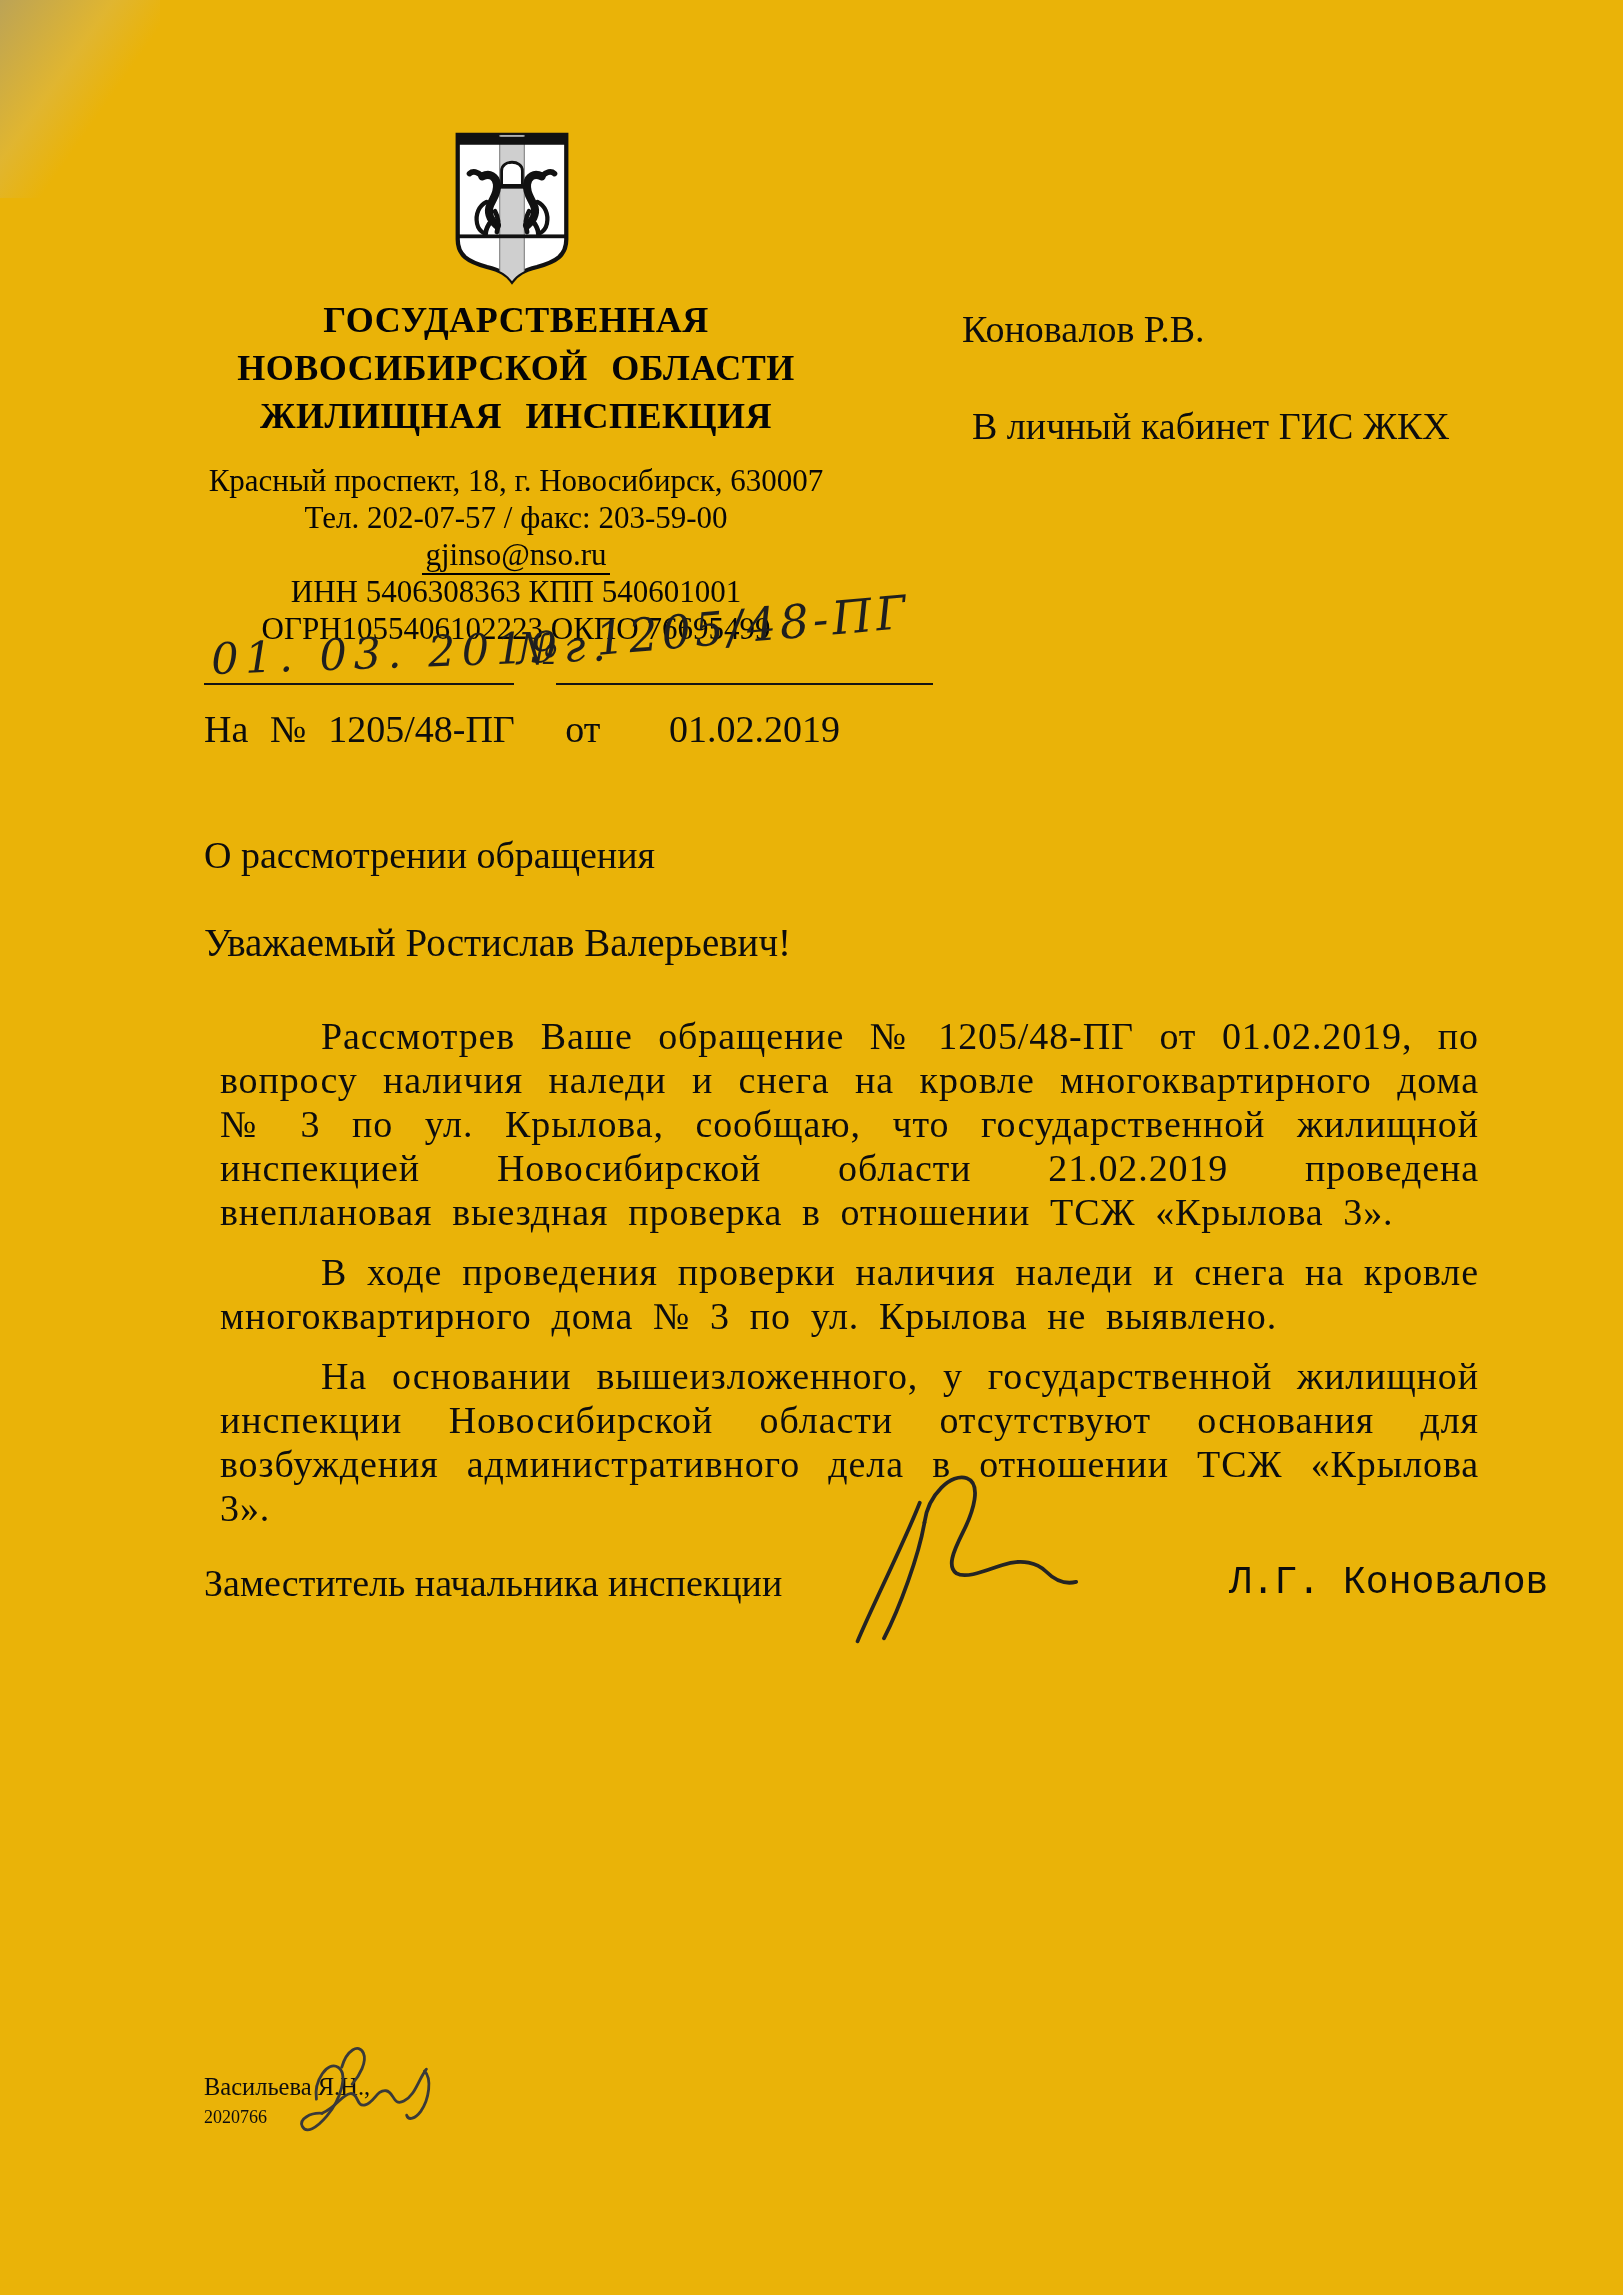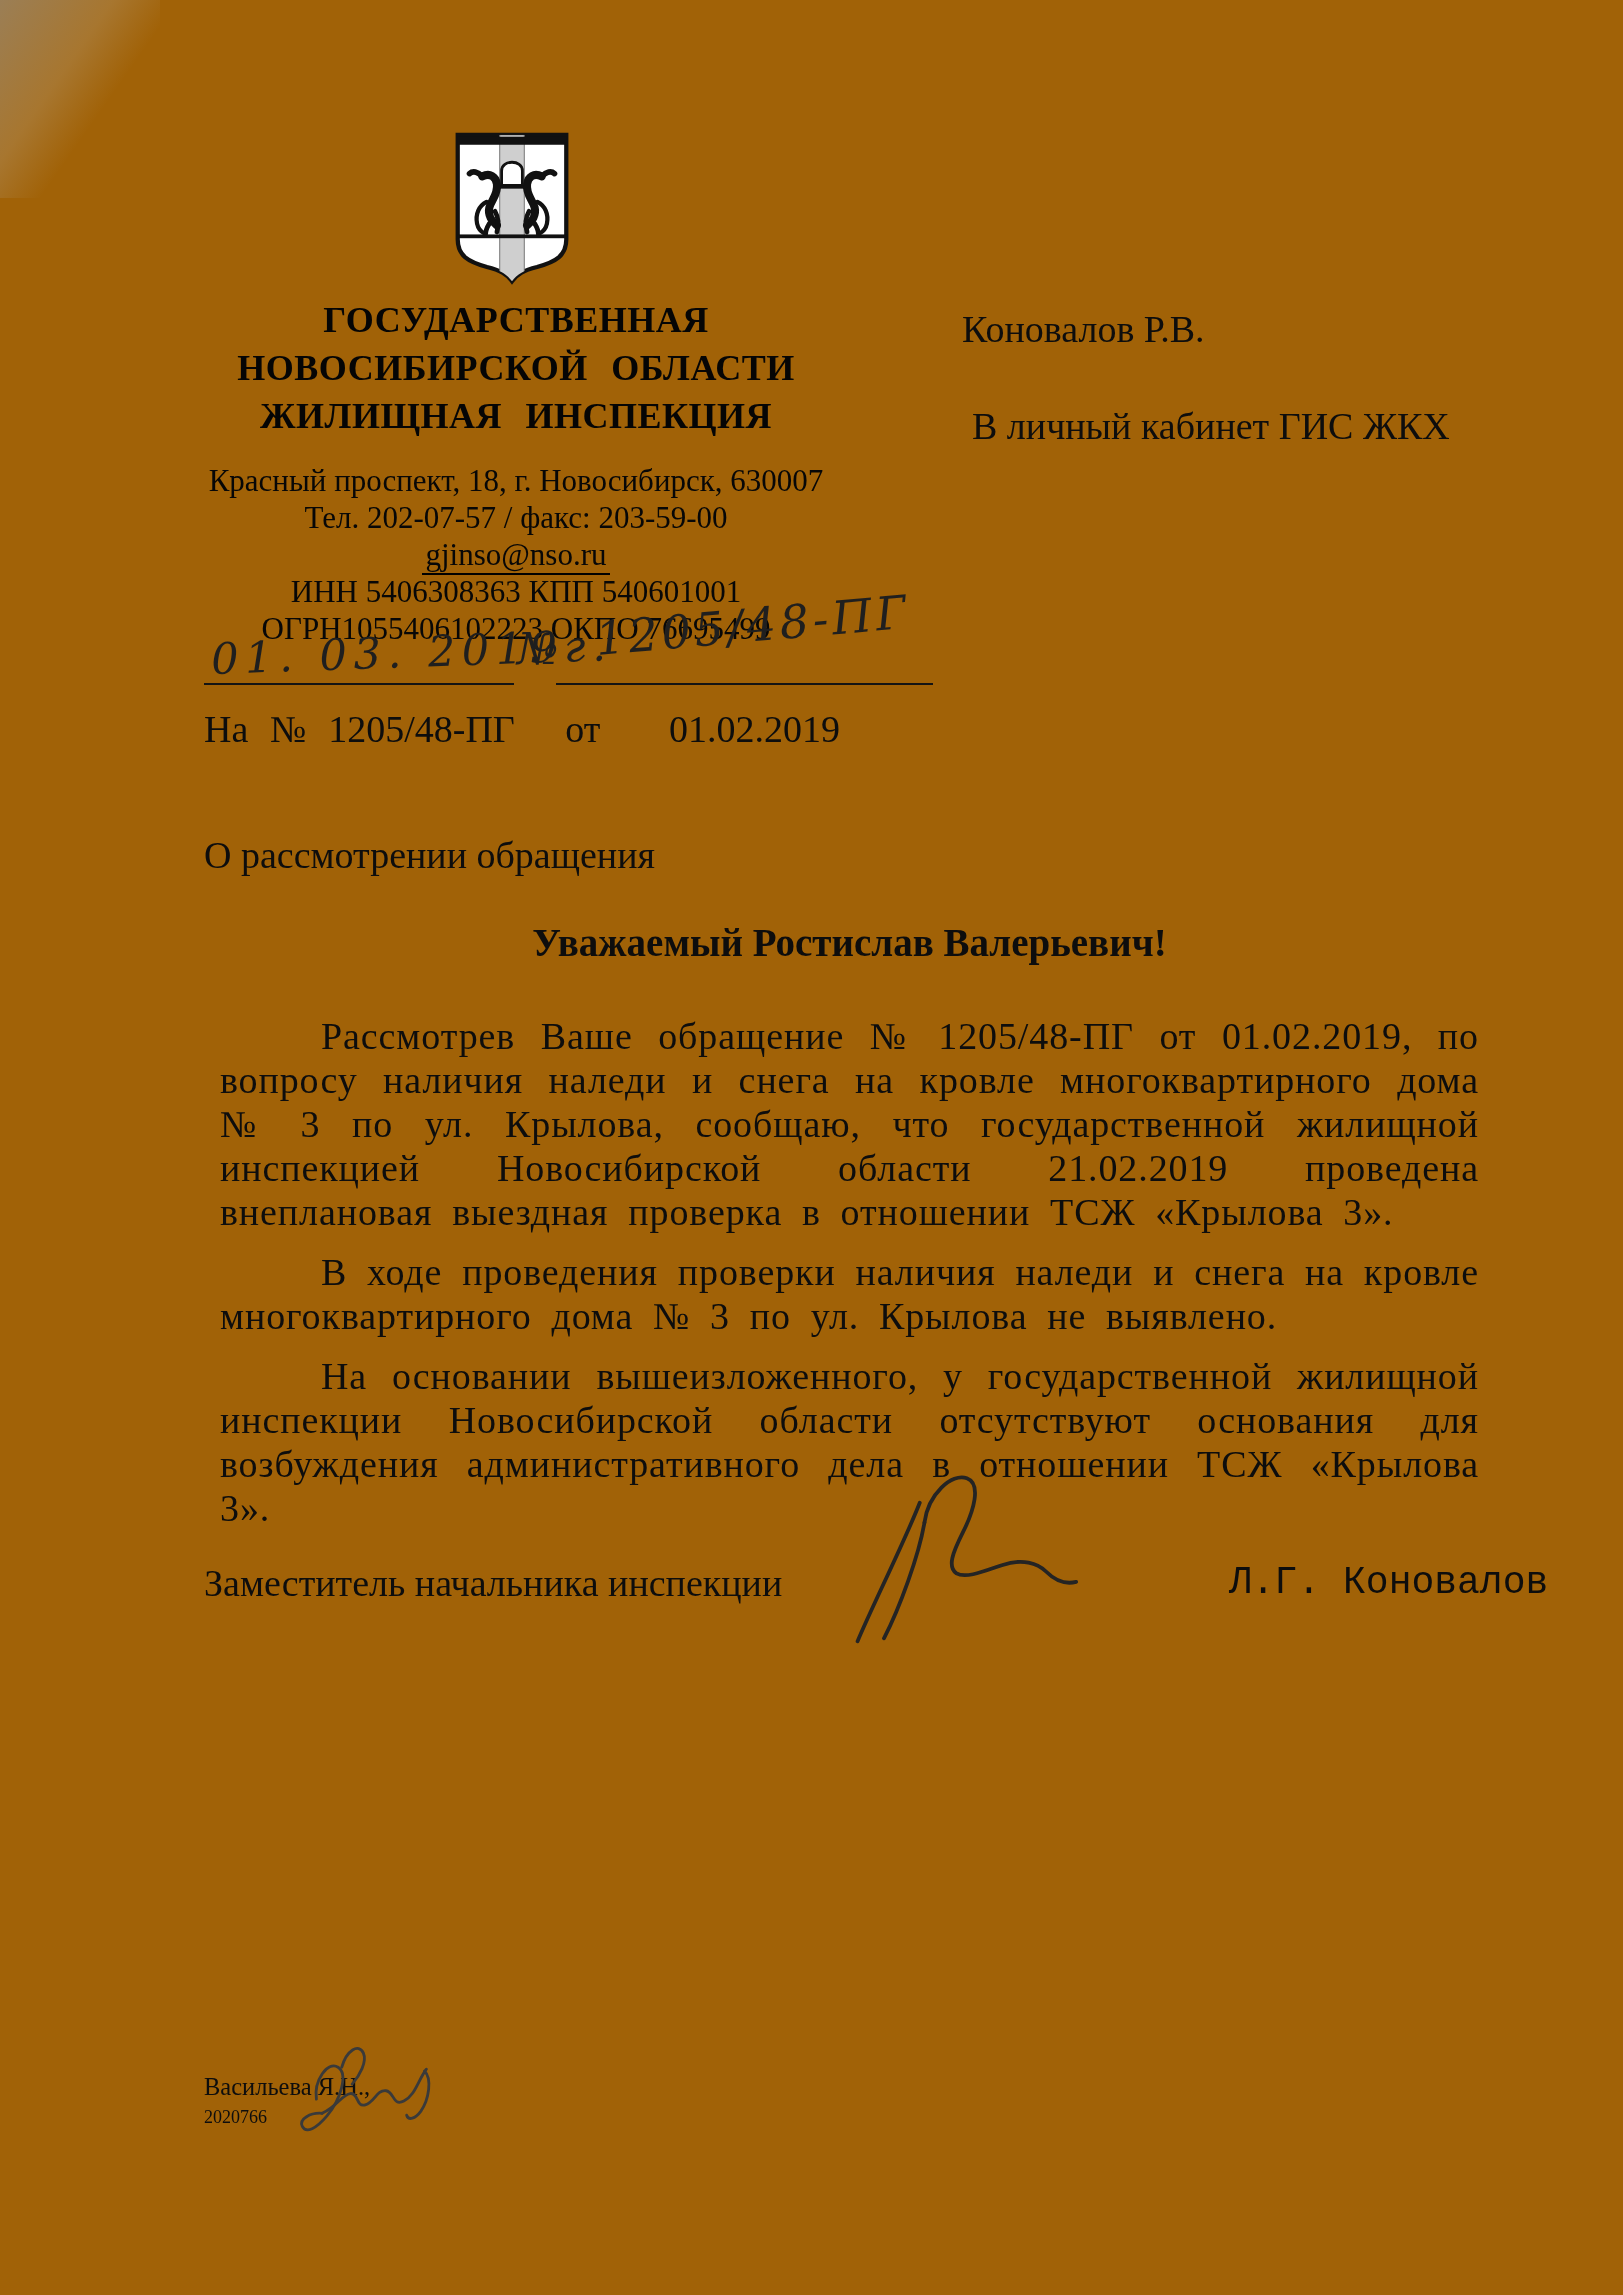"ГОСУДАРСТВЕННАЯ" .page { background: #a16207 -> #eab308 }
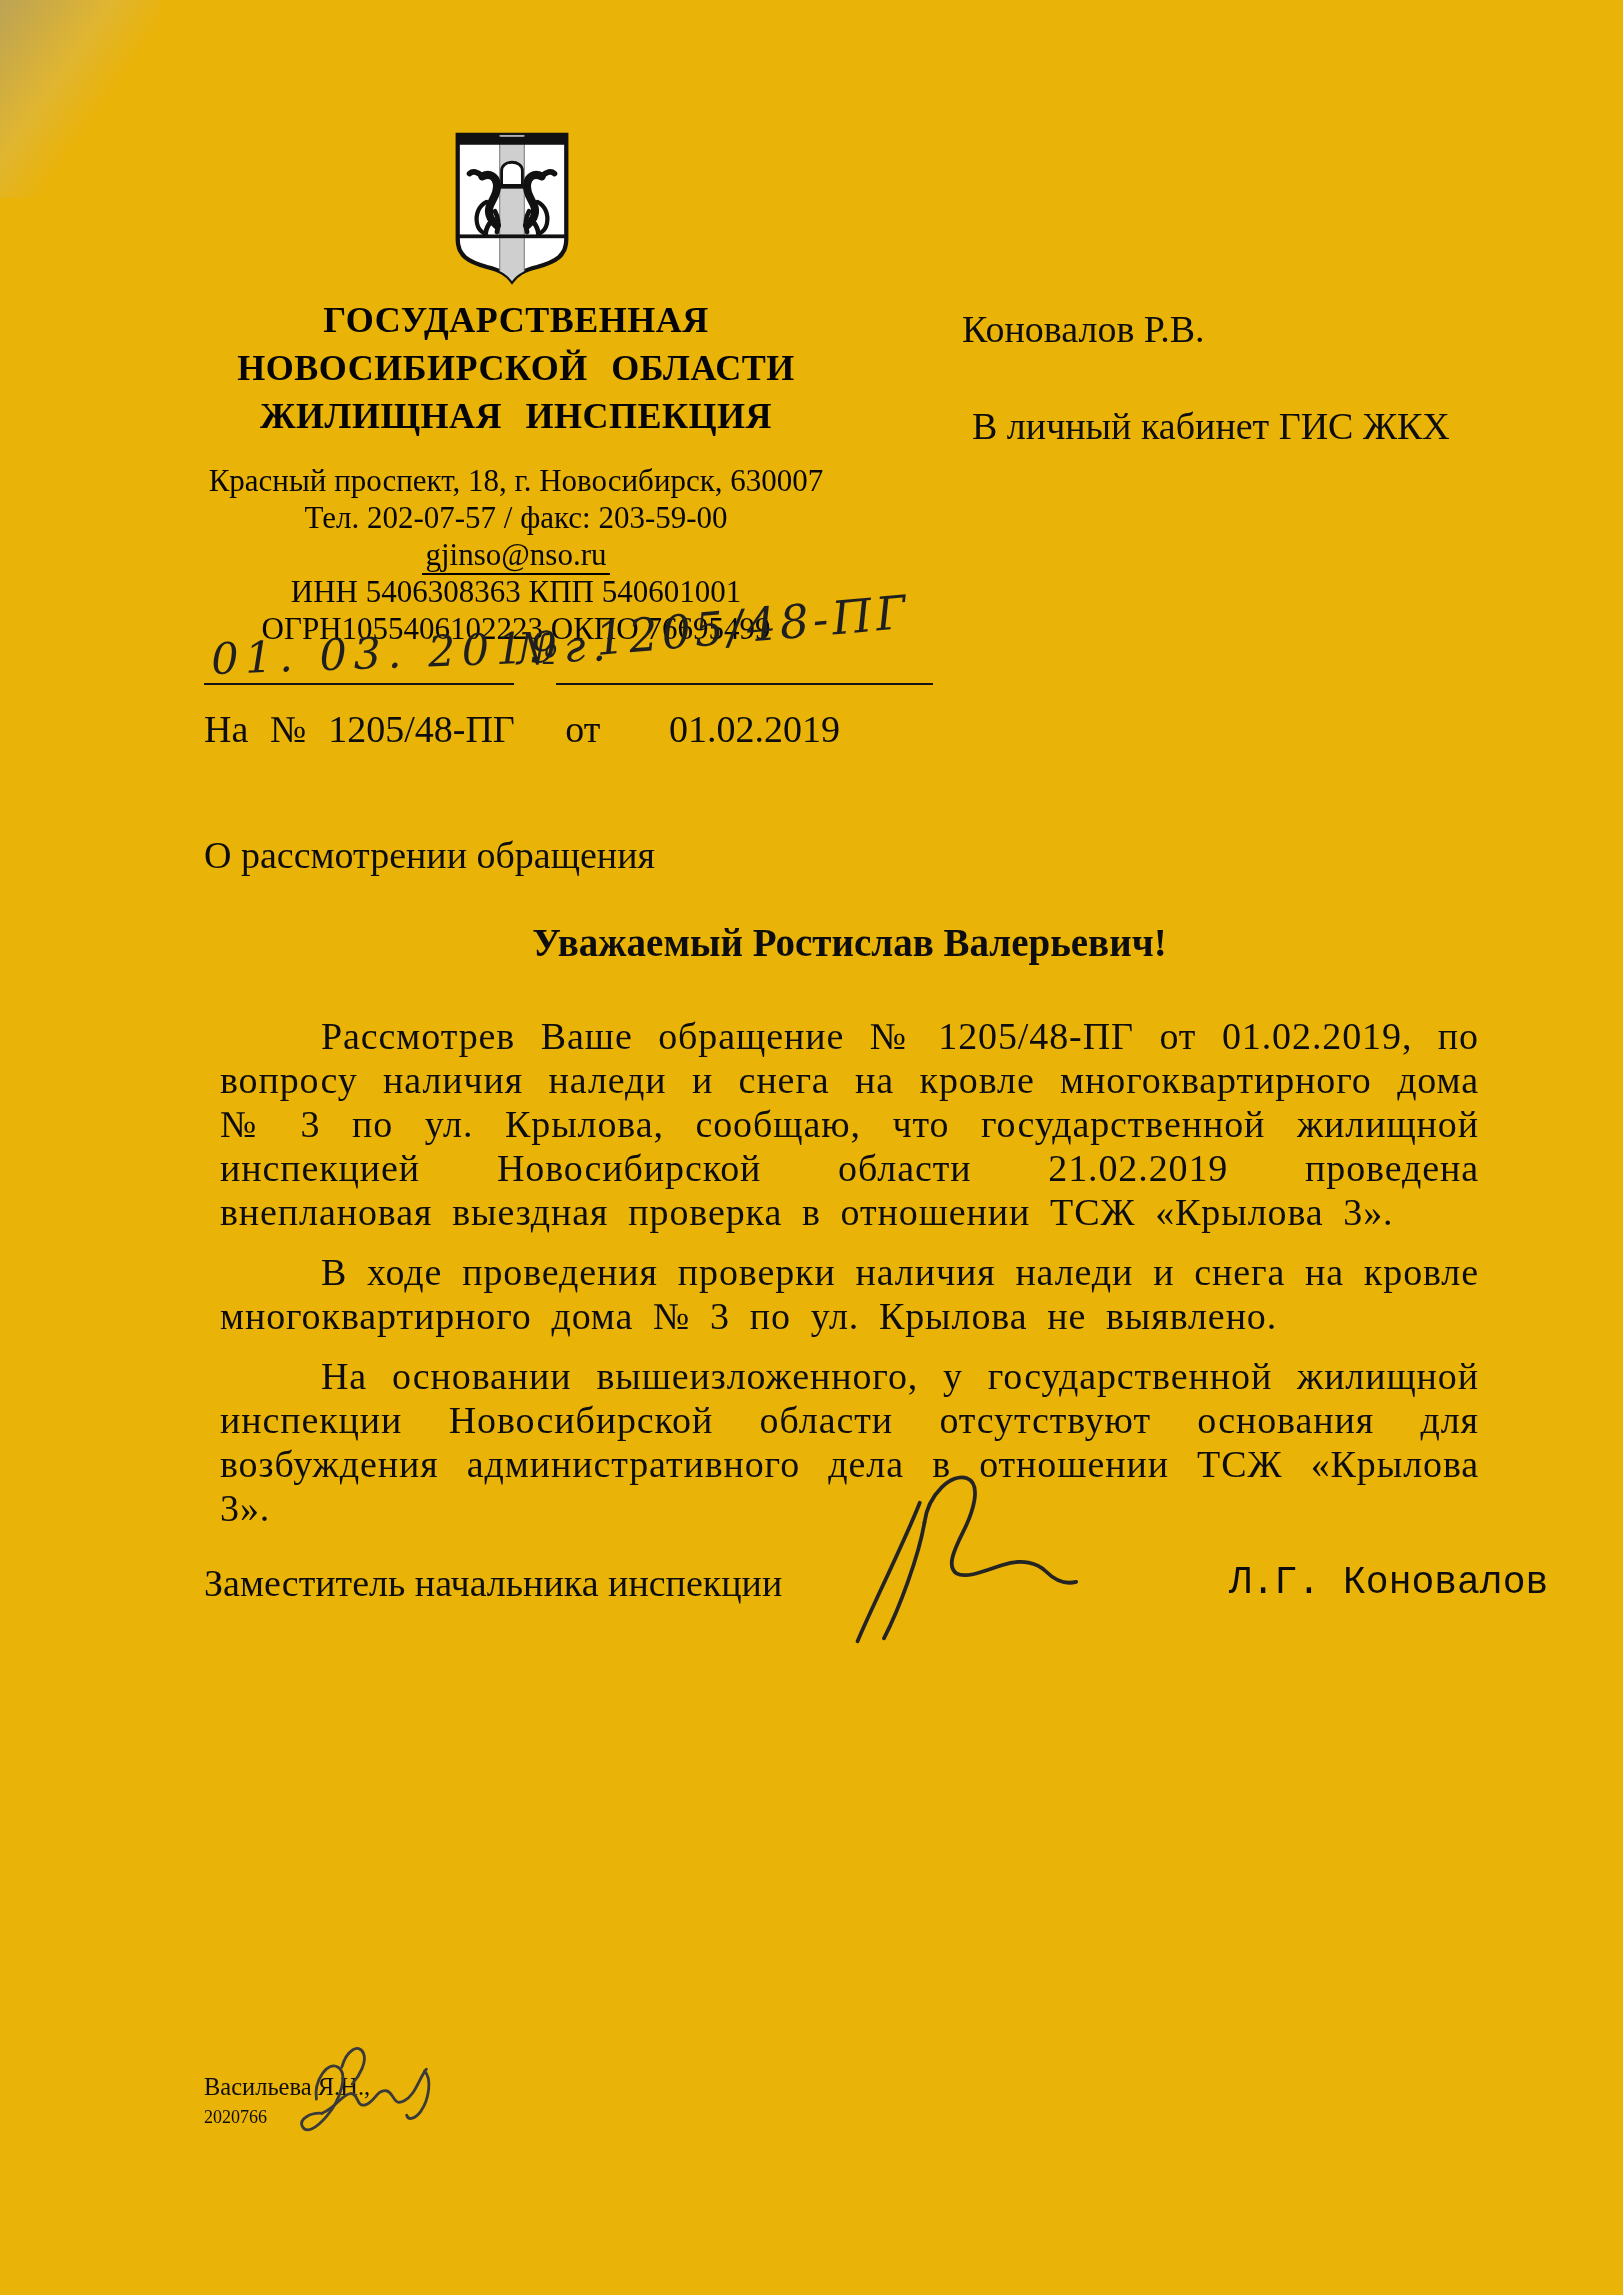"Уважаемый Ростислав Валерьевич!" .salutation { font-weight: bold -> none; text-align: center -> none }
